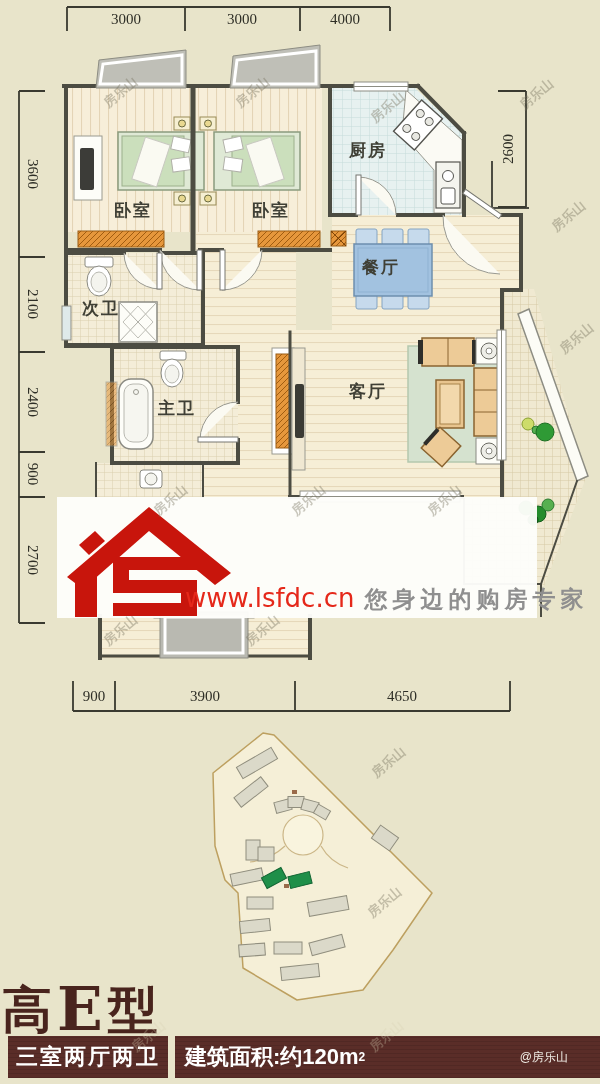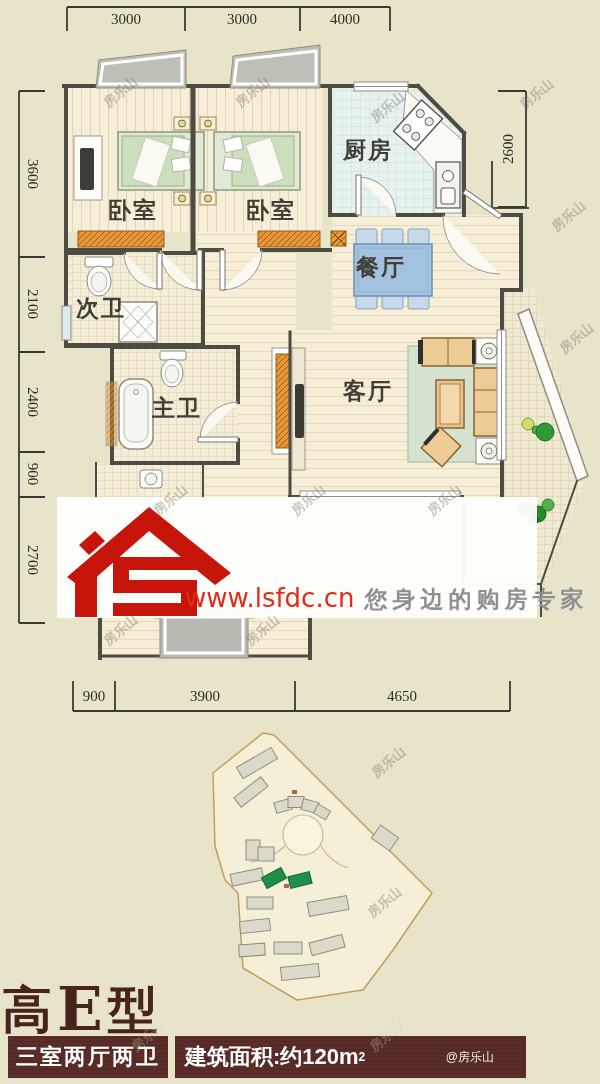"厨房" .room-label { font-size: 23px -> 17px }
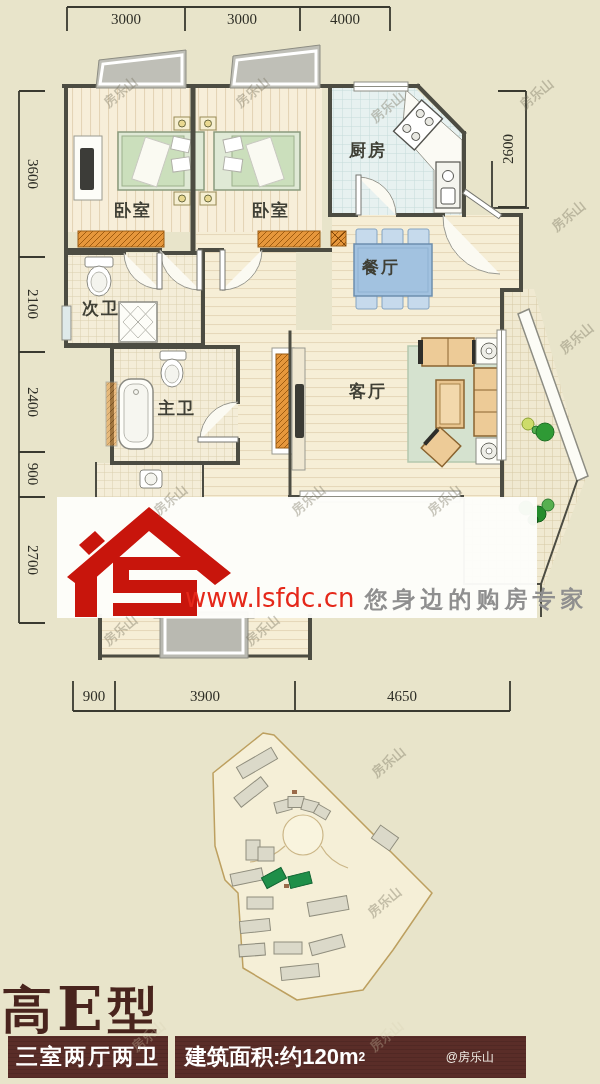"建筑面积:约120m" .bar-right { width: 351px -> 425px }
